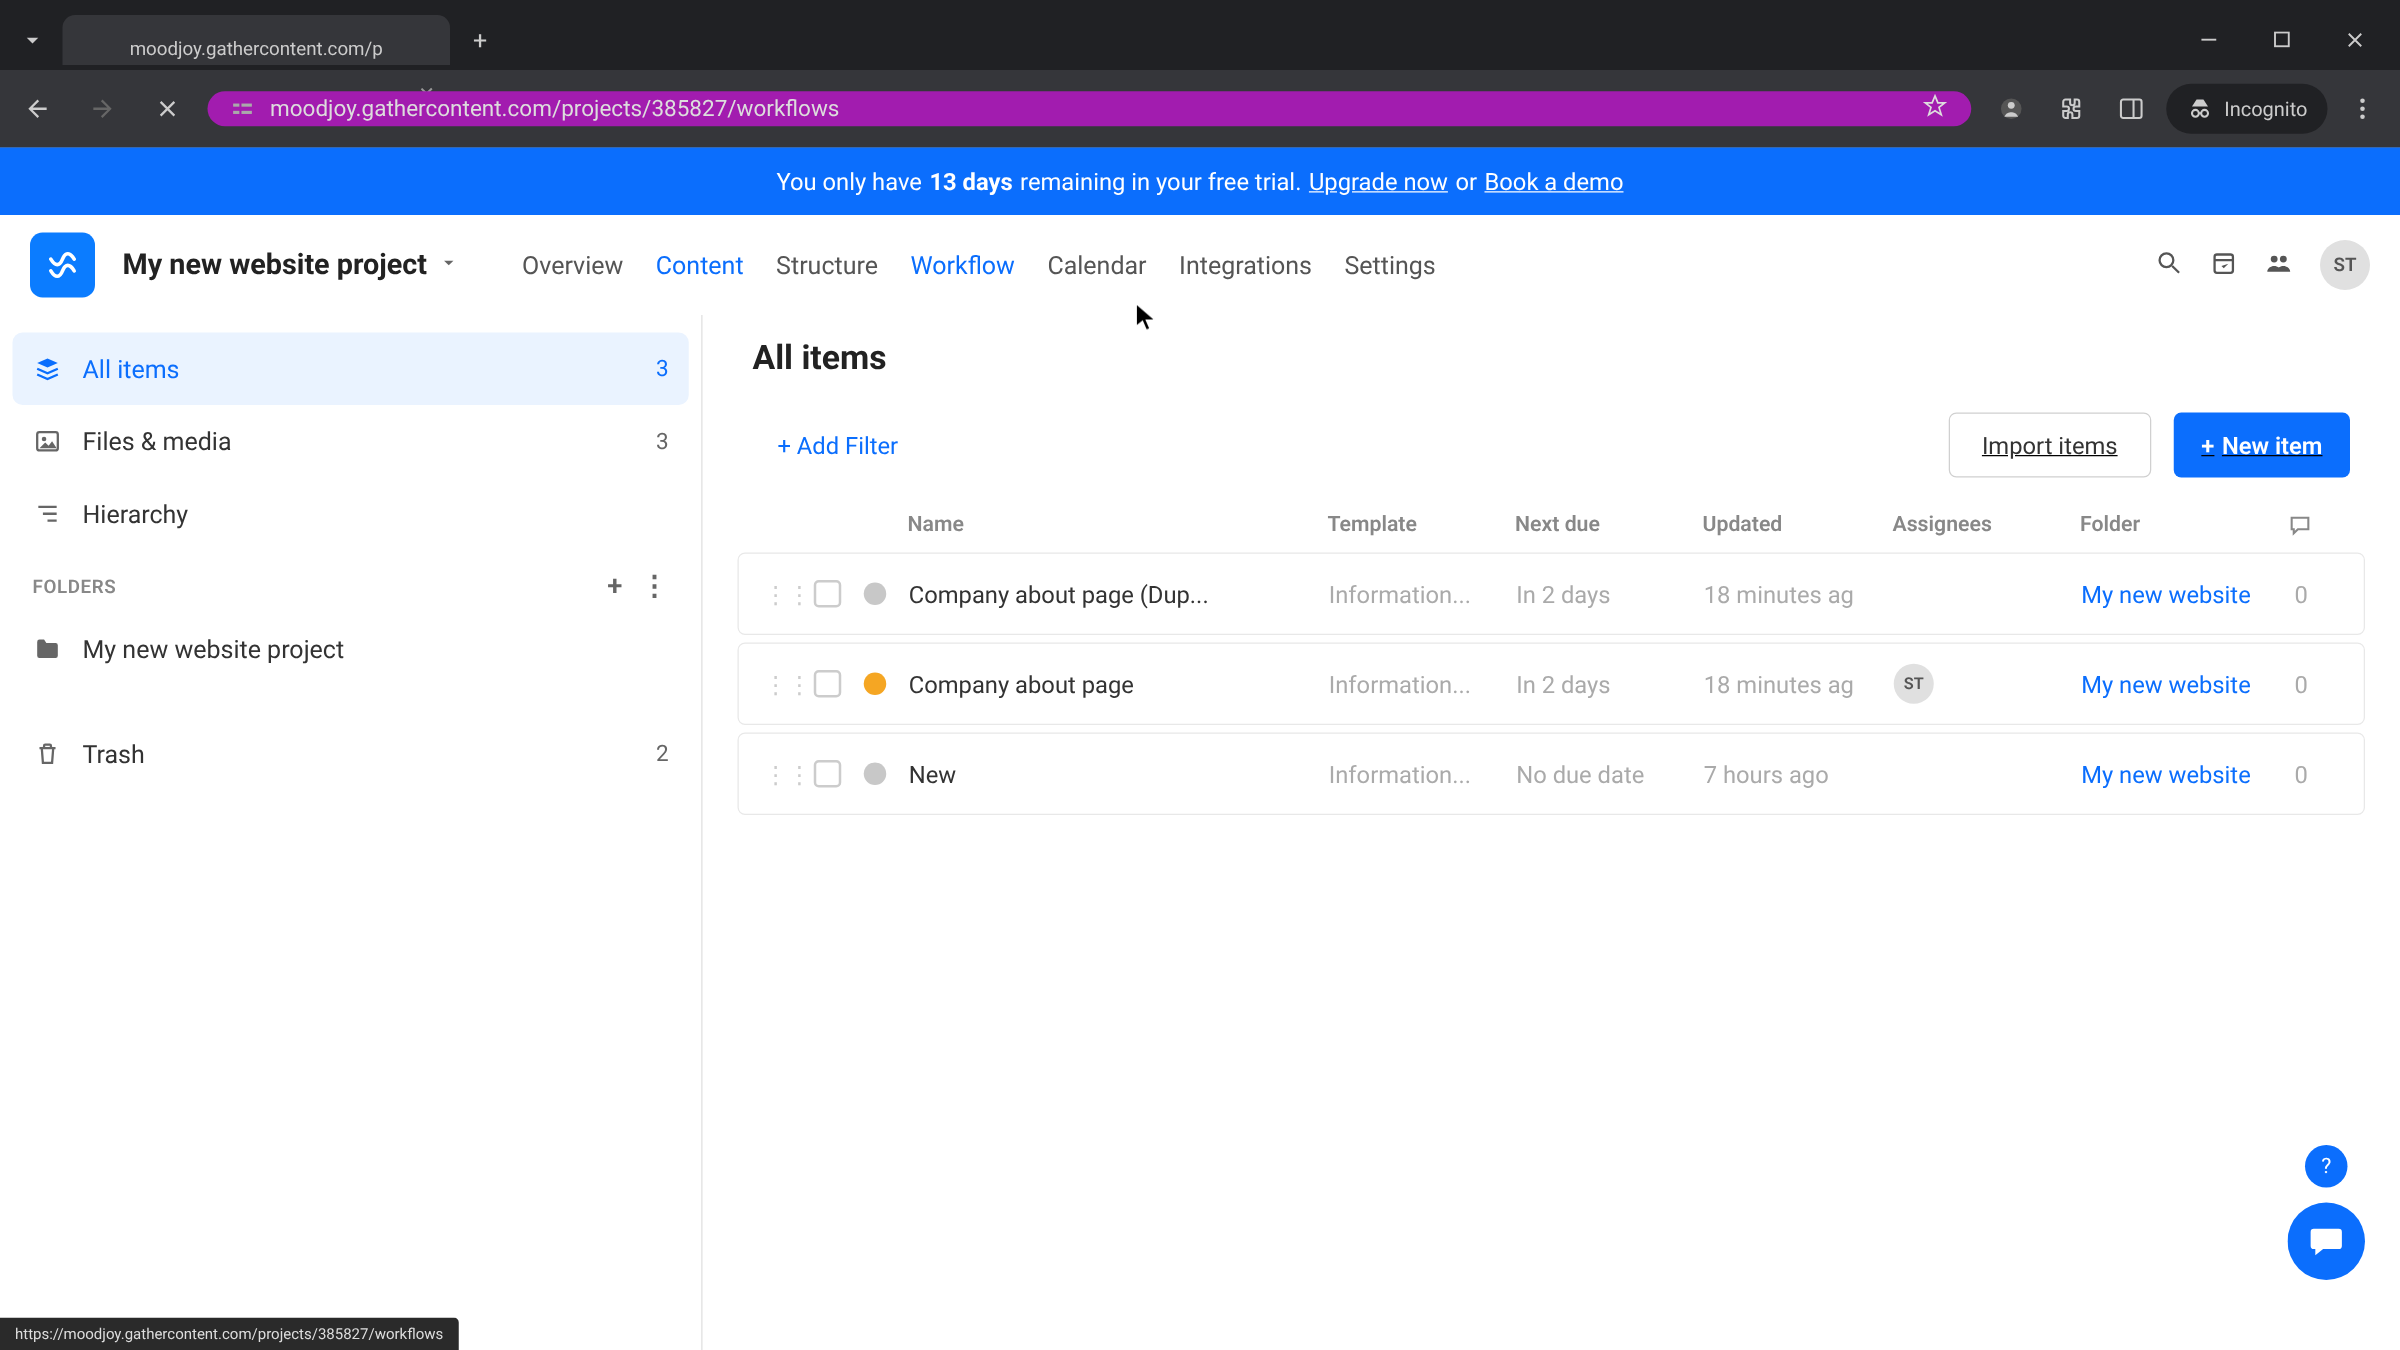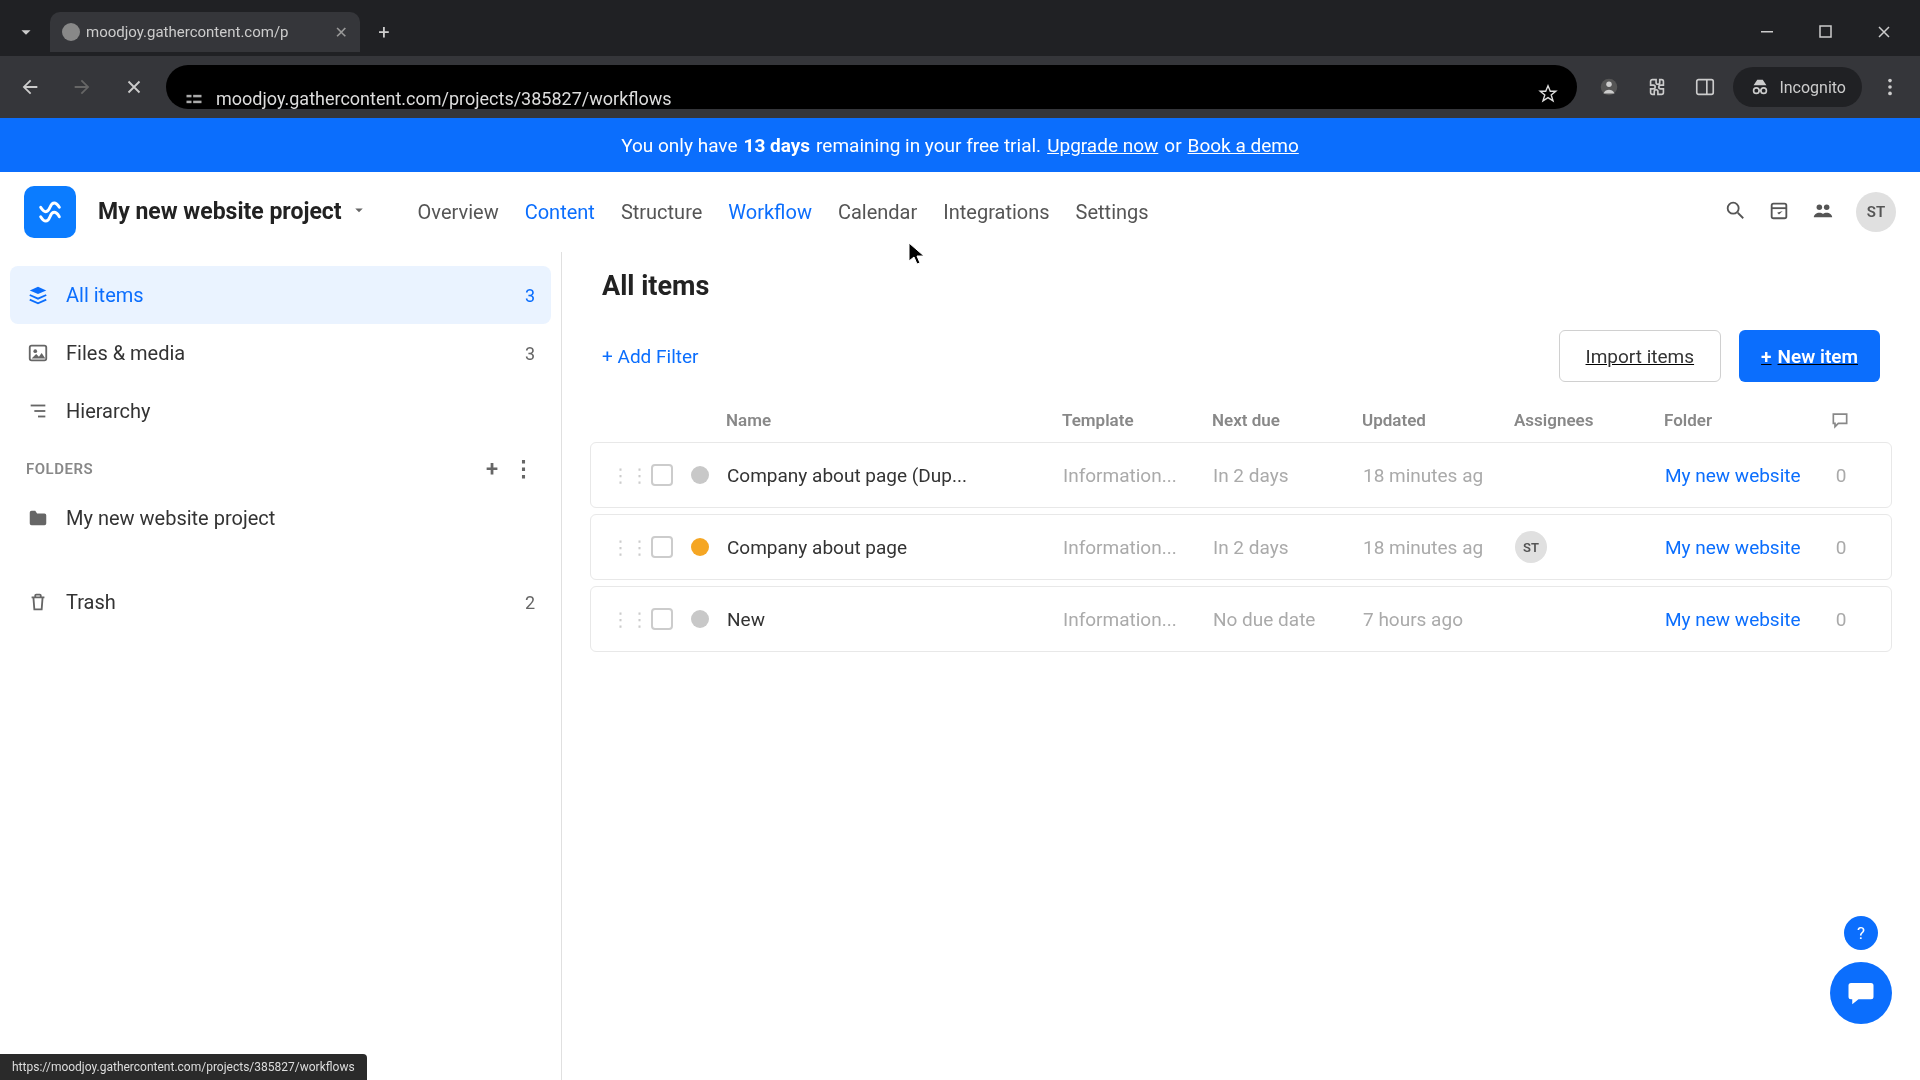"moodjoy.gathercontent.com/p" .tab { flex-direction: none -> column; gap: 6px -> 18px }
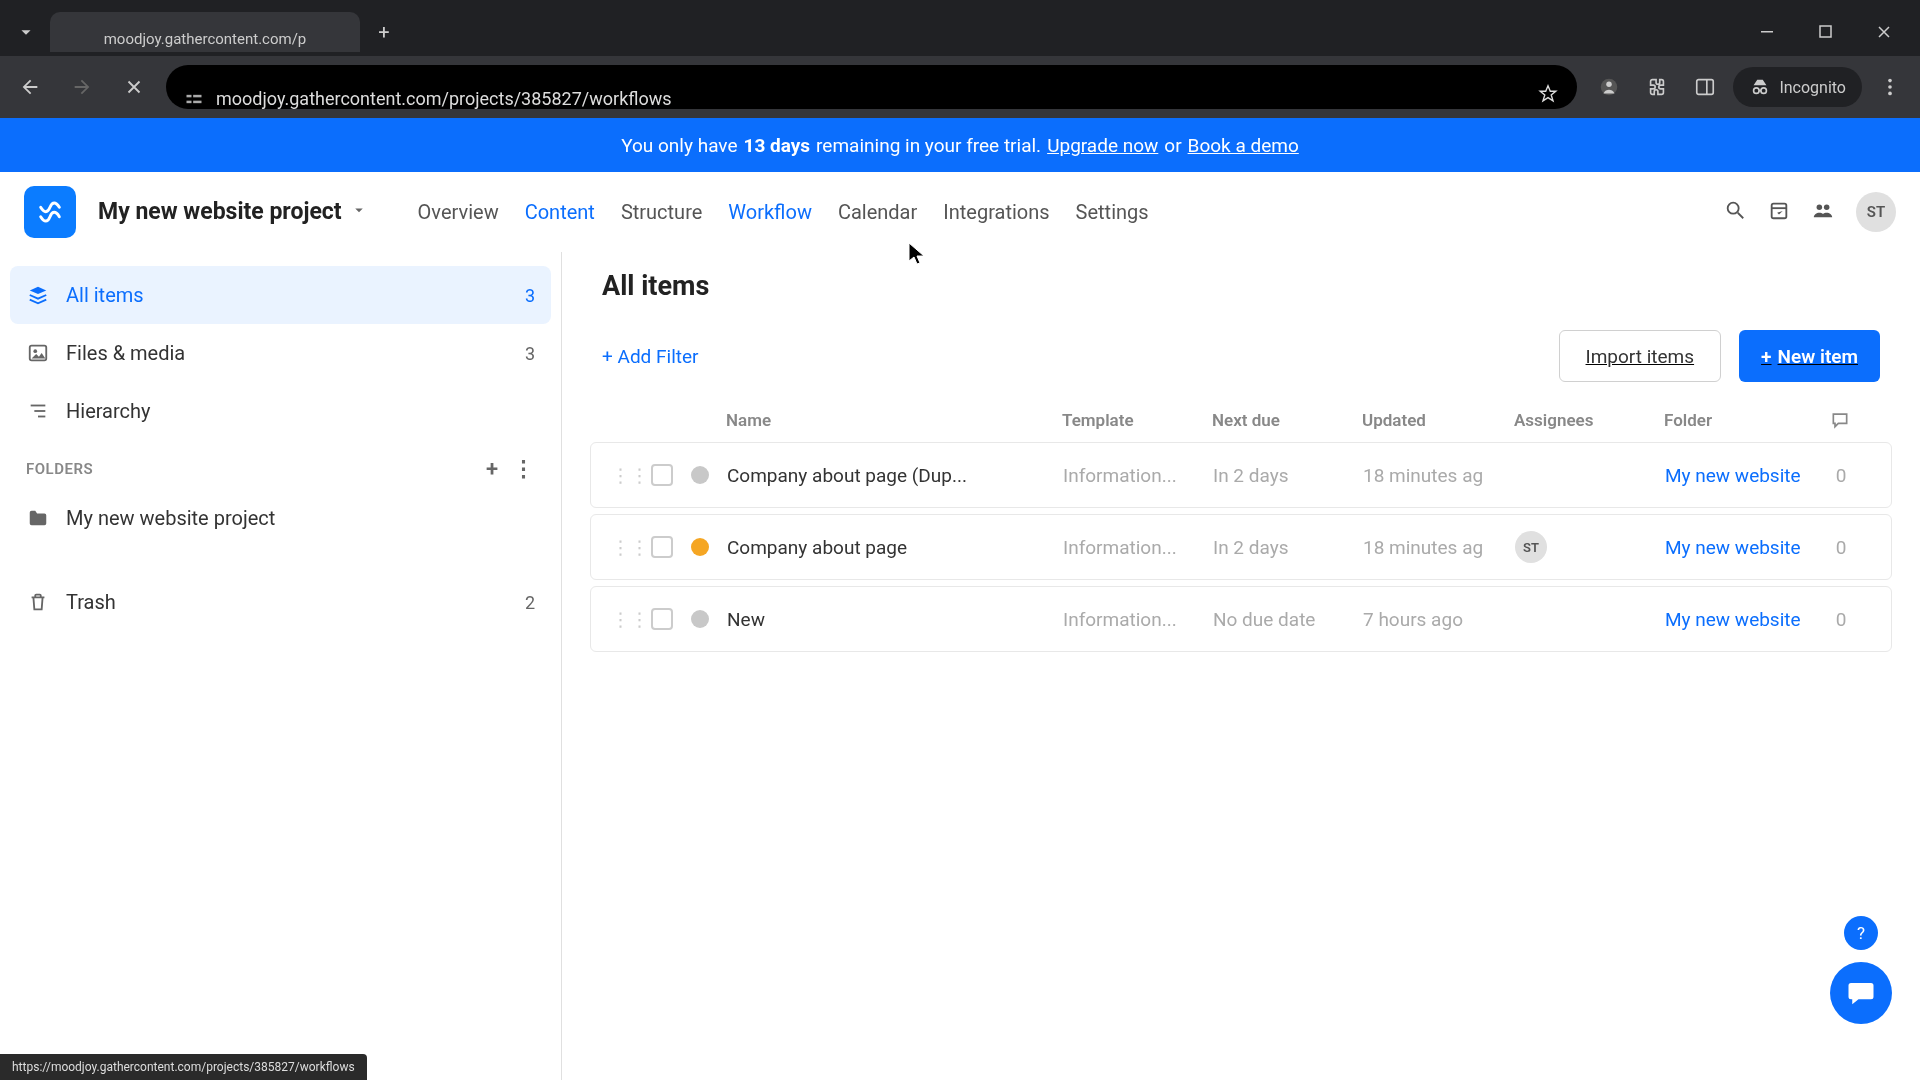"moodjoy.gathercontent.com/projects/38582" .url-box { align-items: flex-end -> center; background: #000000 -> #a21caf; height: 44px -> 28px }
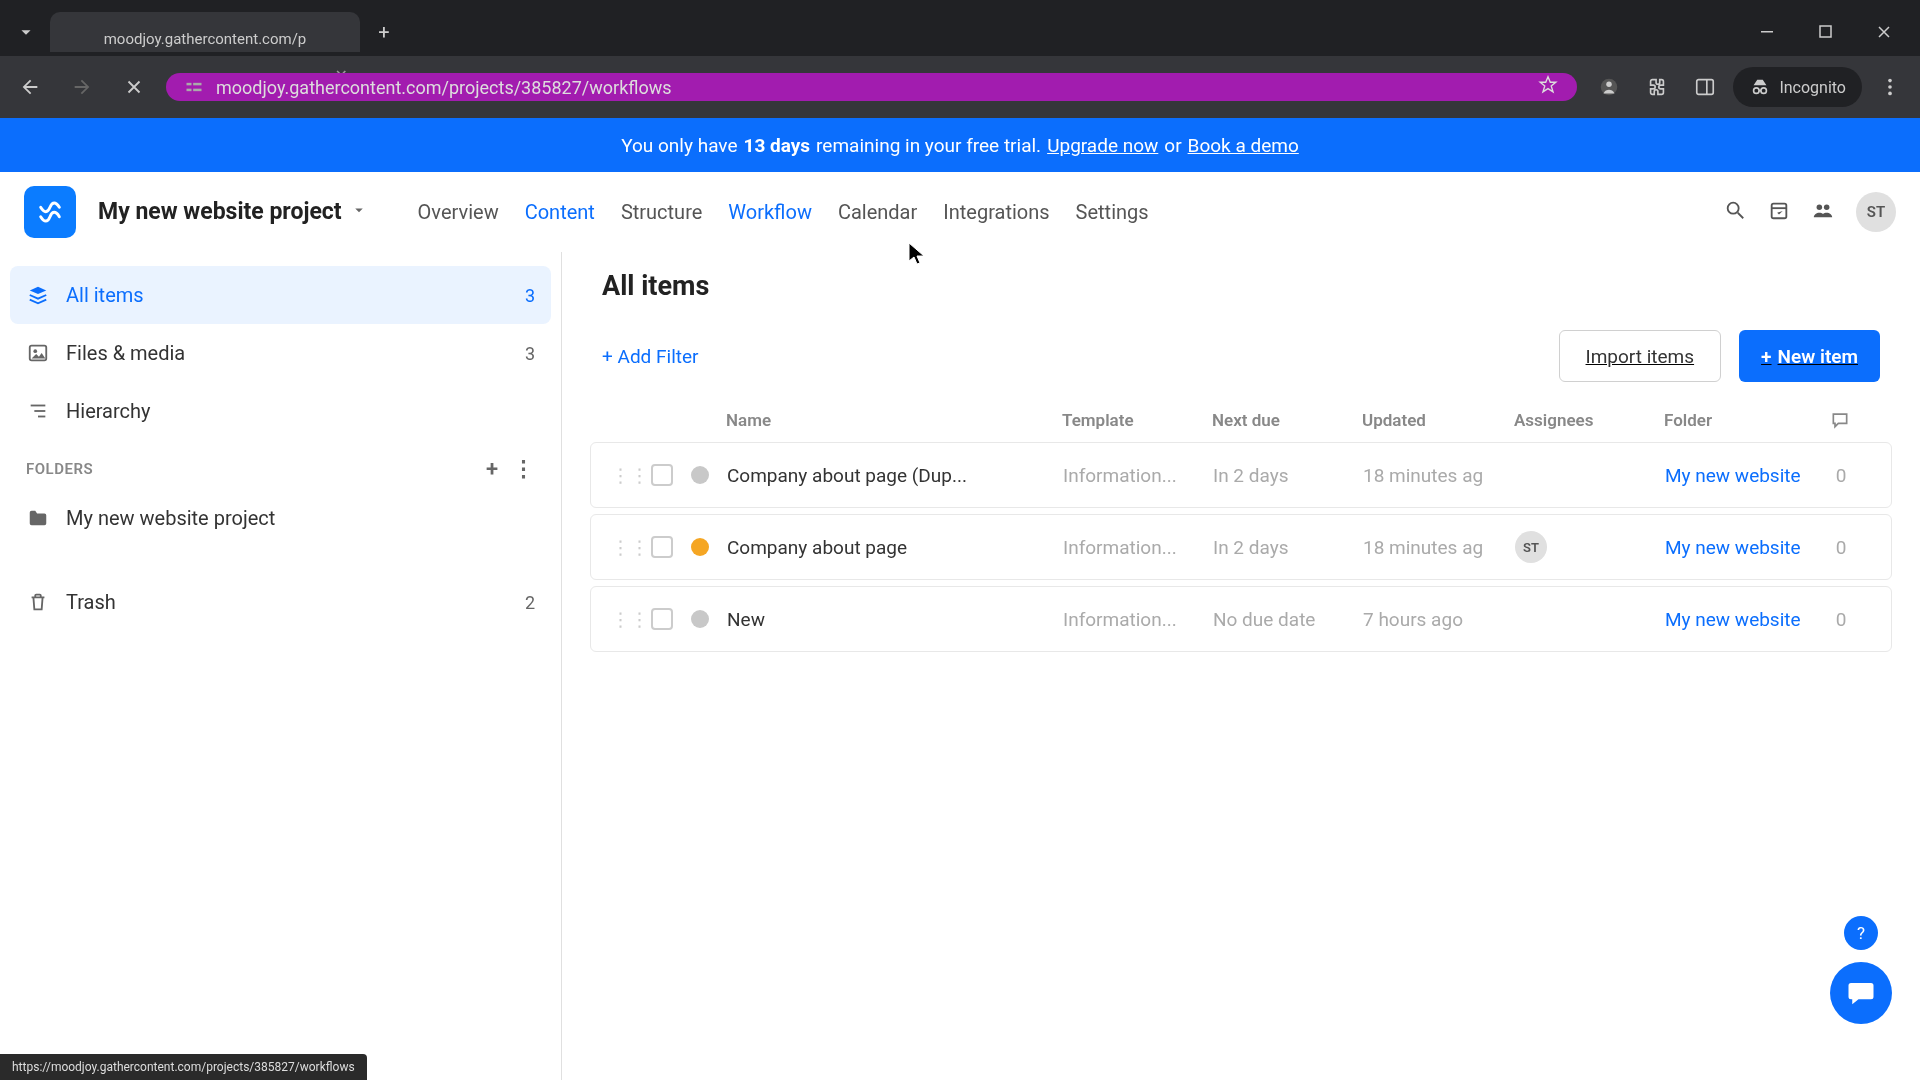"+ Add Filter" .add-filter { margin-left: none -> 20px }
